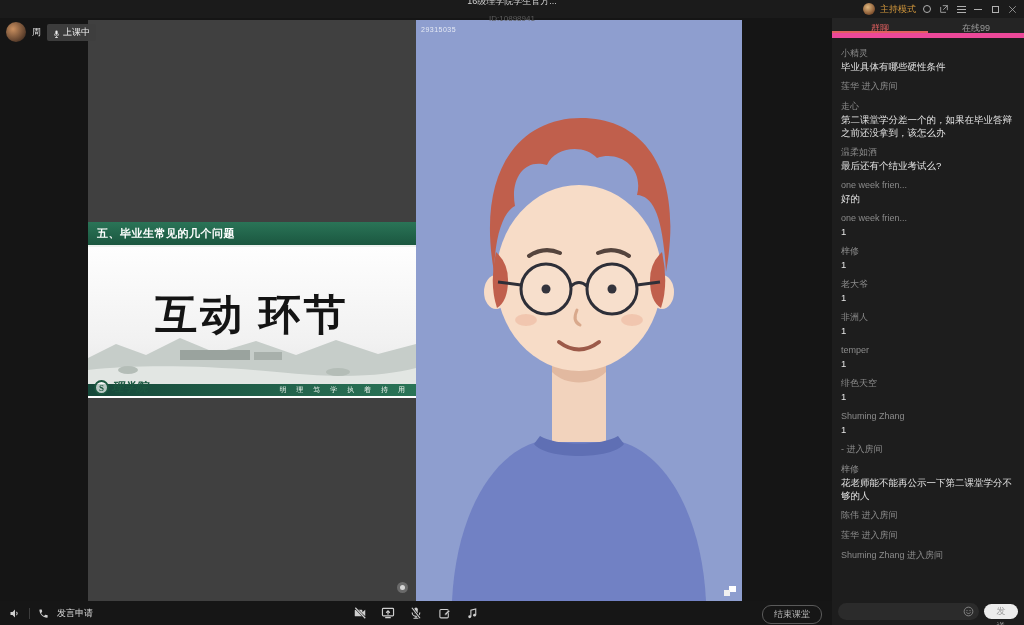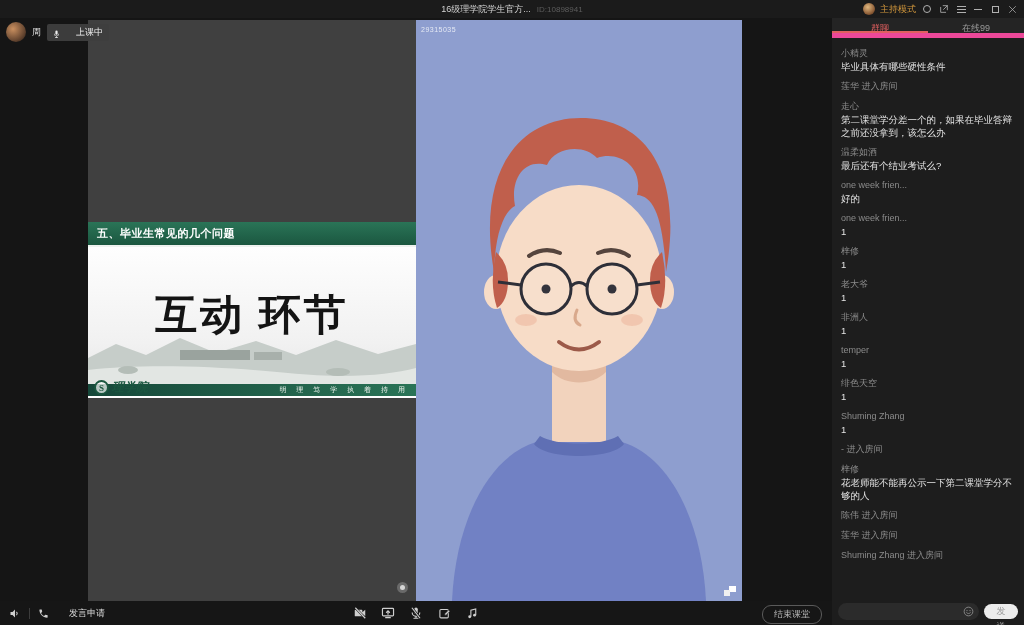"16级理学院学生官方..." .title-center { flex-direction: none -> column }
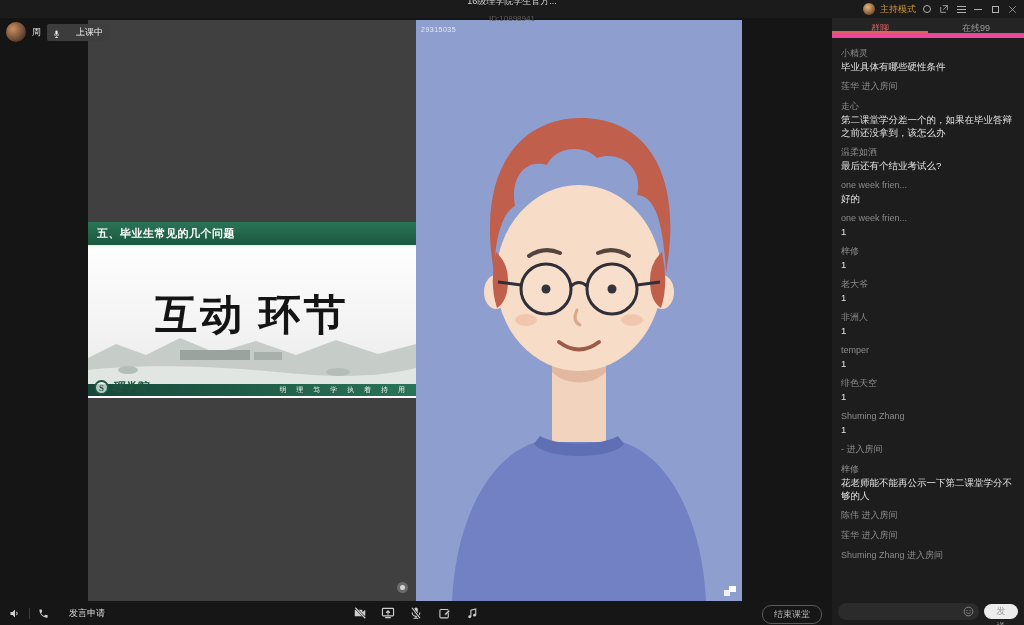"上课中" .presenter-badge { gap: 16px -> 3px }
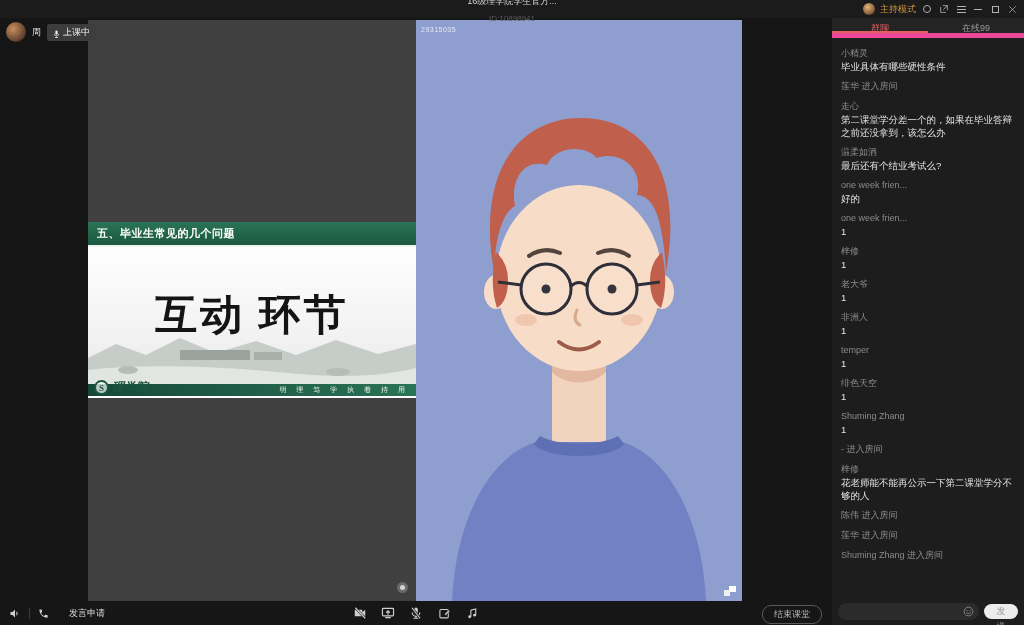"发言申请" .speech-request { gap: 20px -> 8px }
